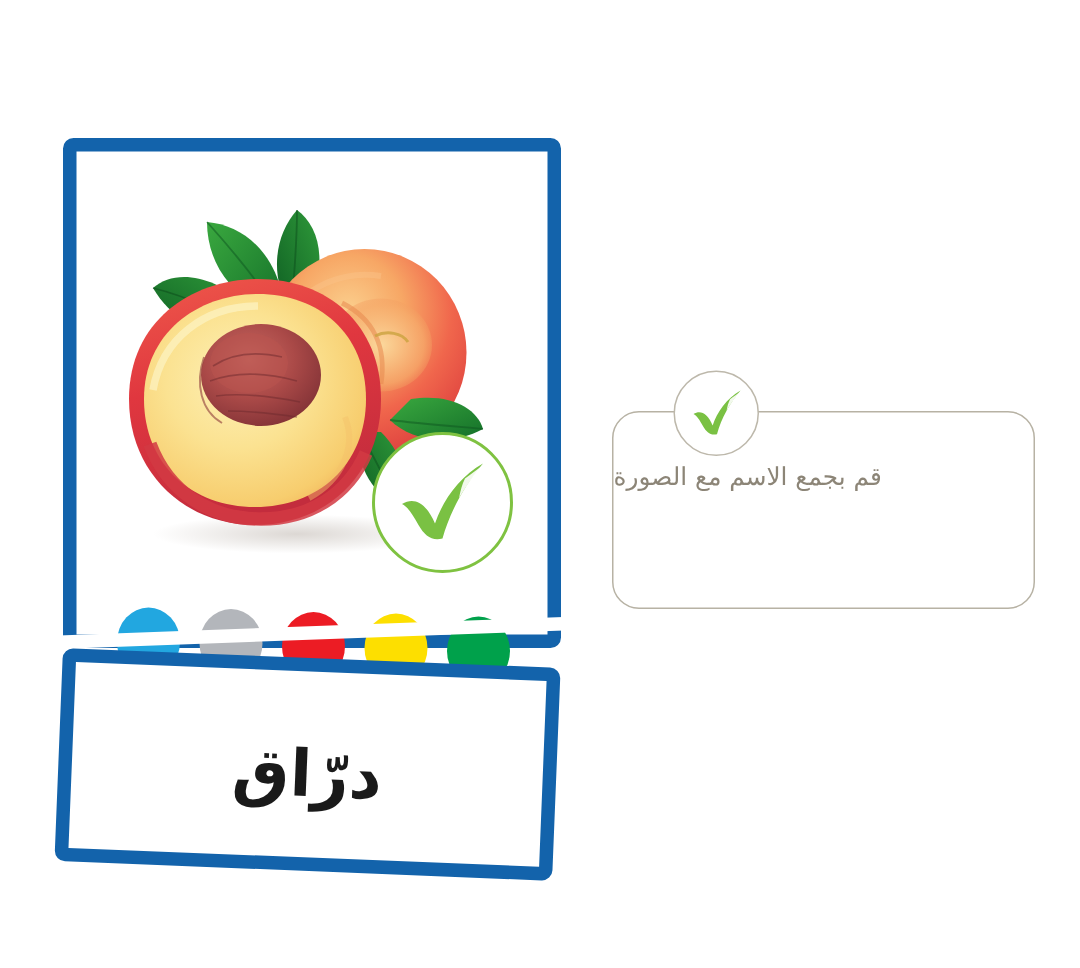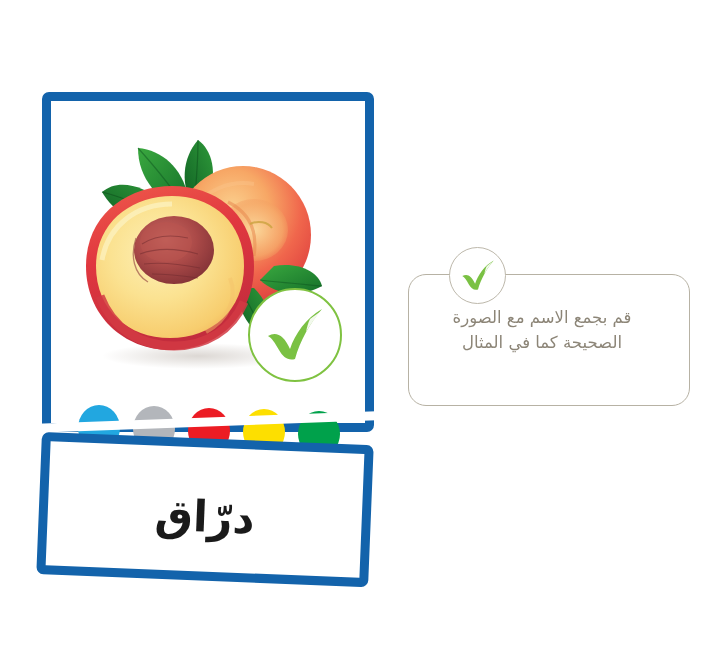"قم بجمع الاسم مع الصورة" .instruction-text { text-align: center -> left }
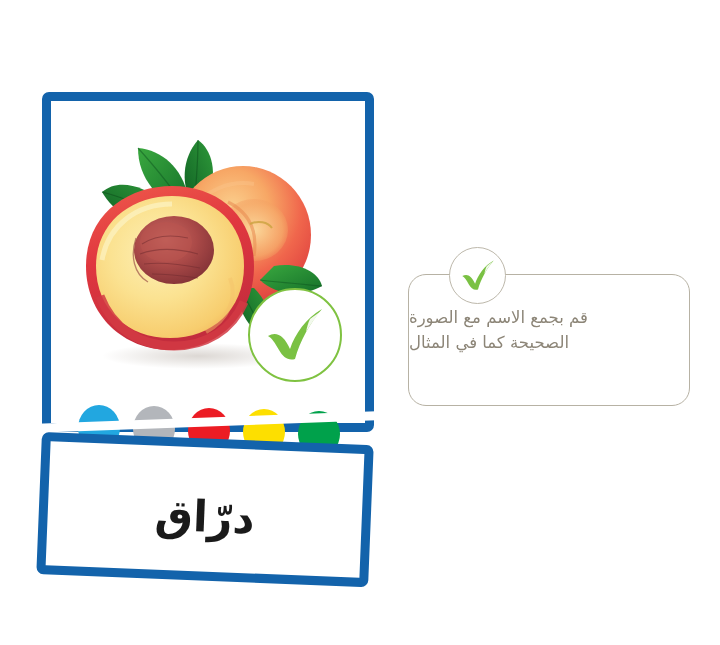"الصحيحة كما في المثال" span.line { html: <span>الصحيحة كما في المثال</span> -> none }
